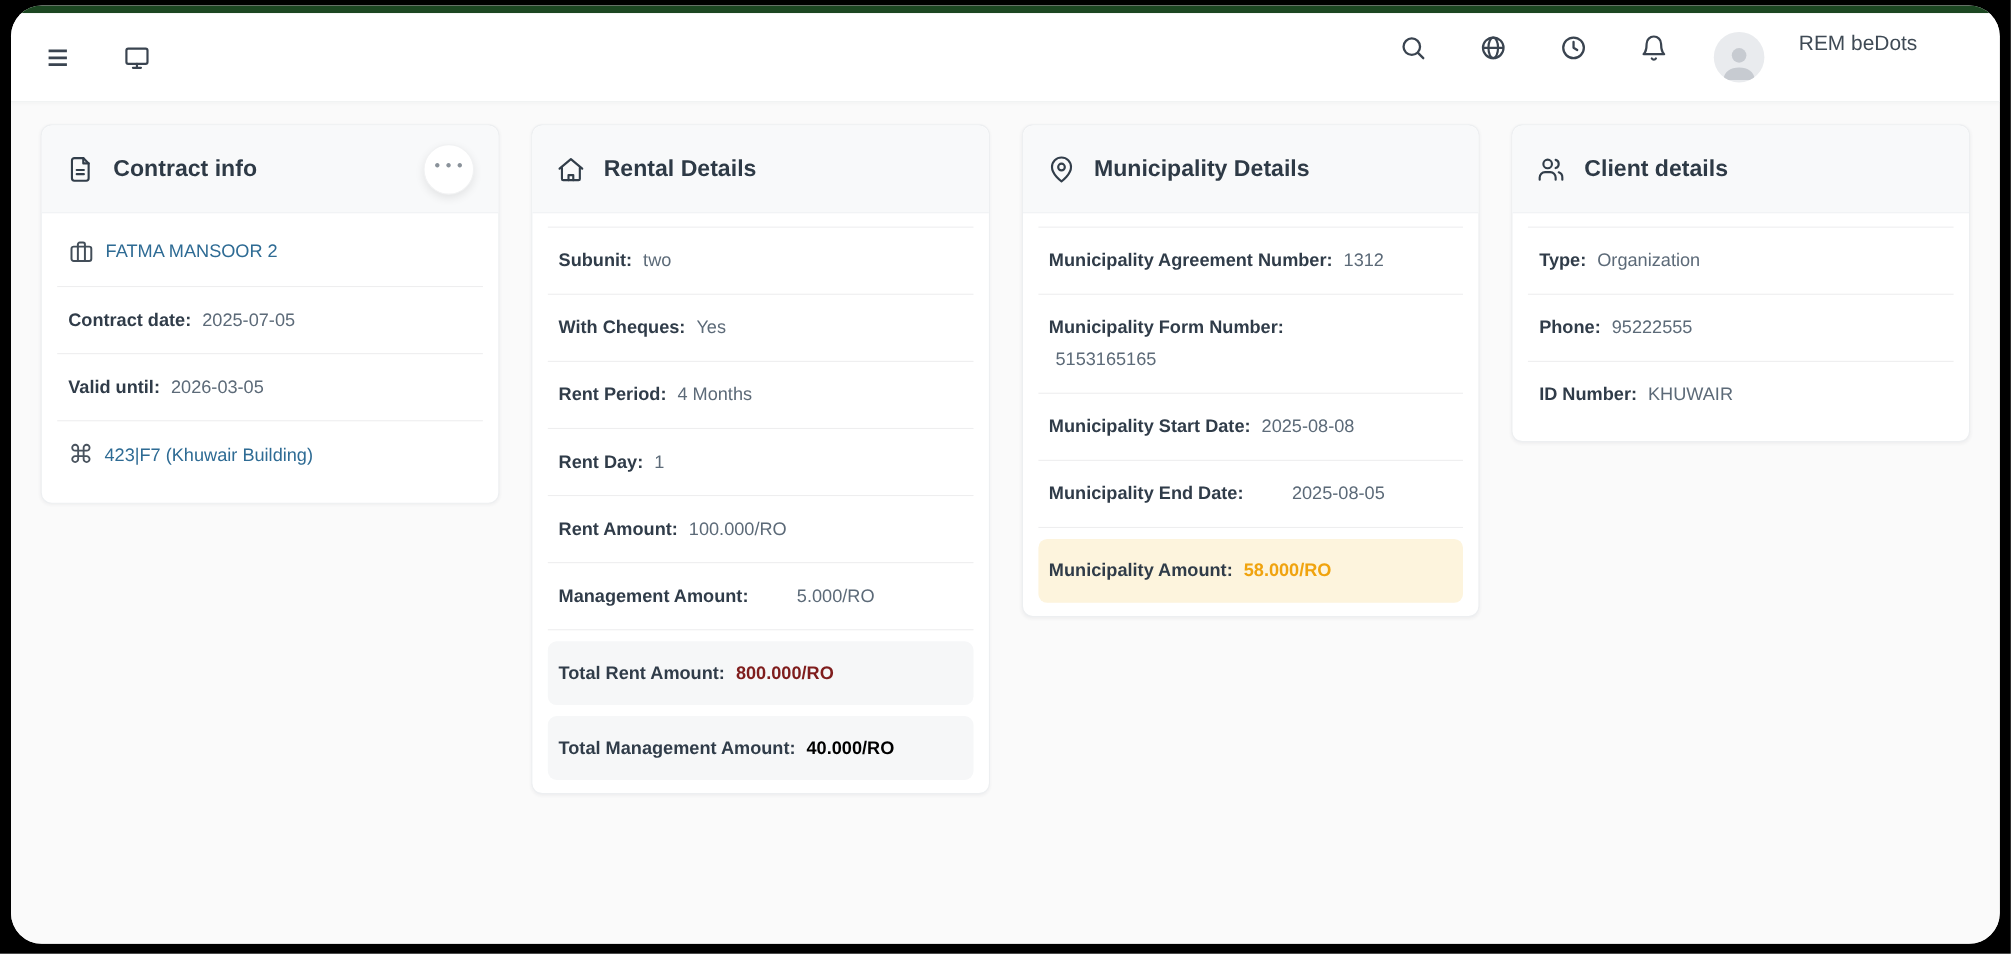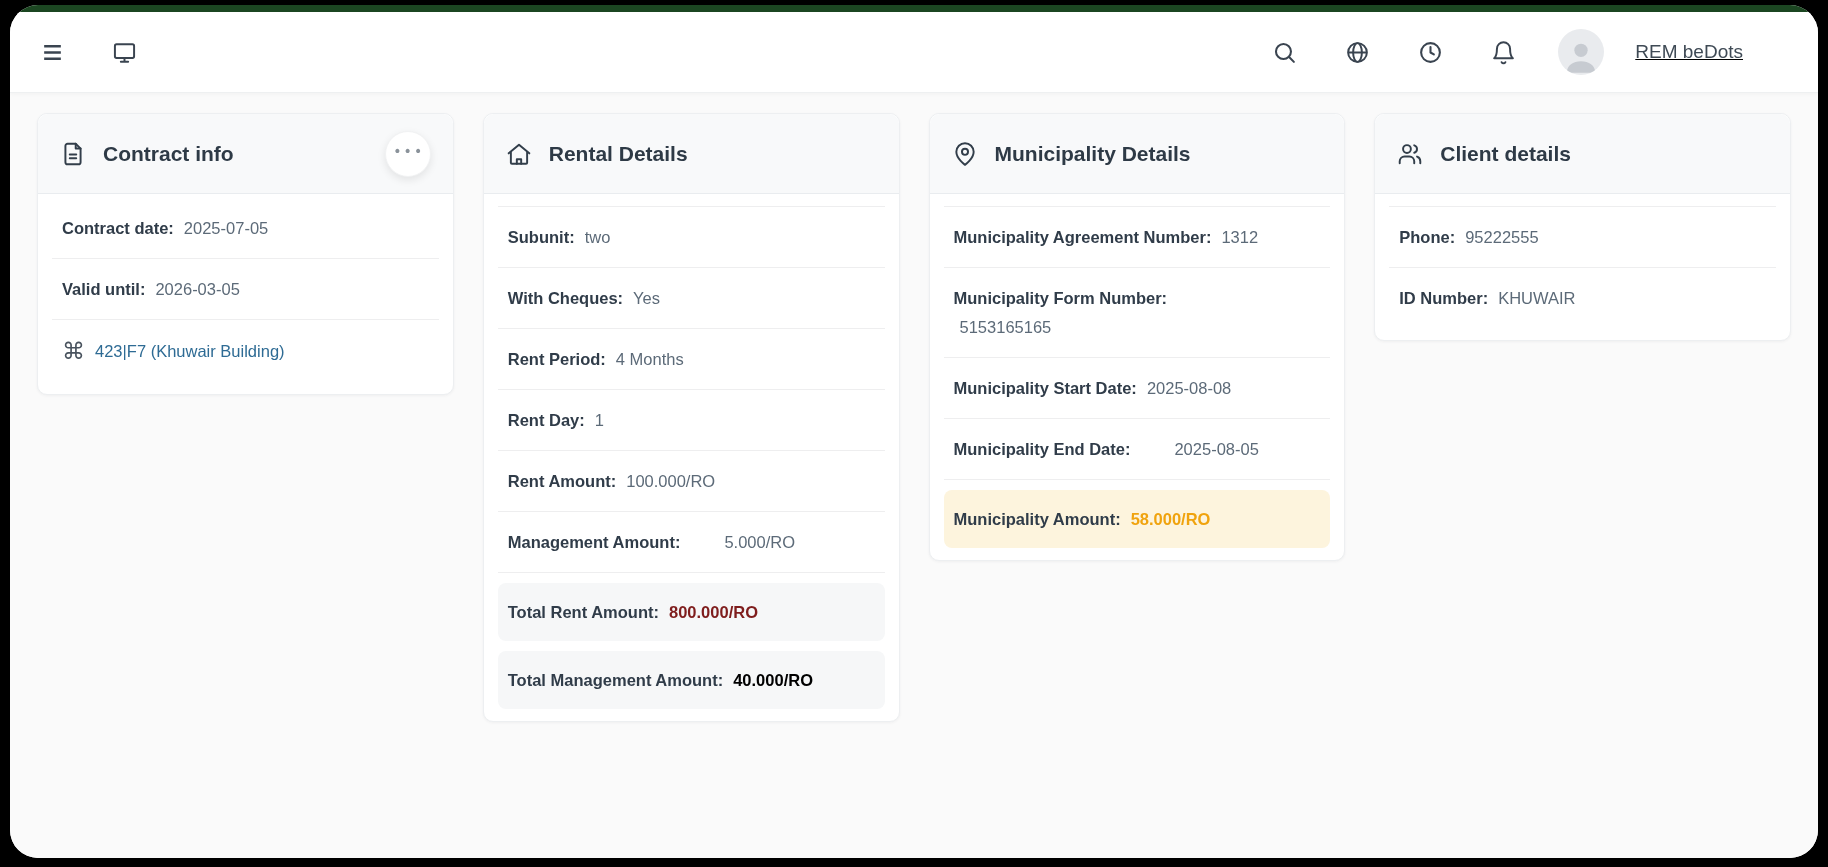"REM beDots" .right-group { align-items: center -> none; text-decoration: underline -> none }
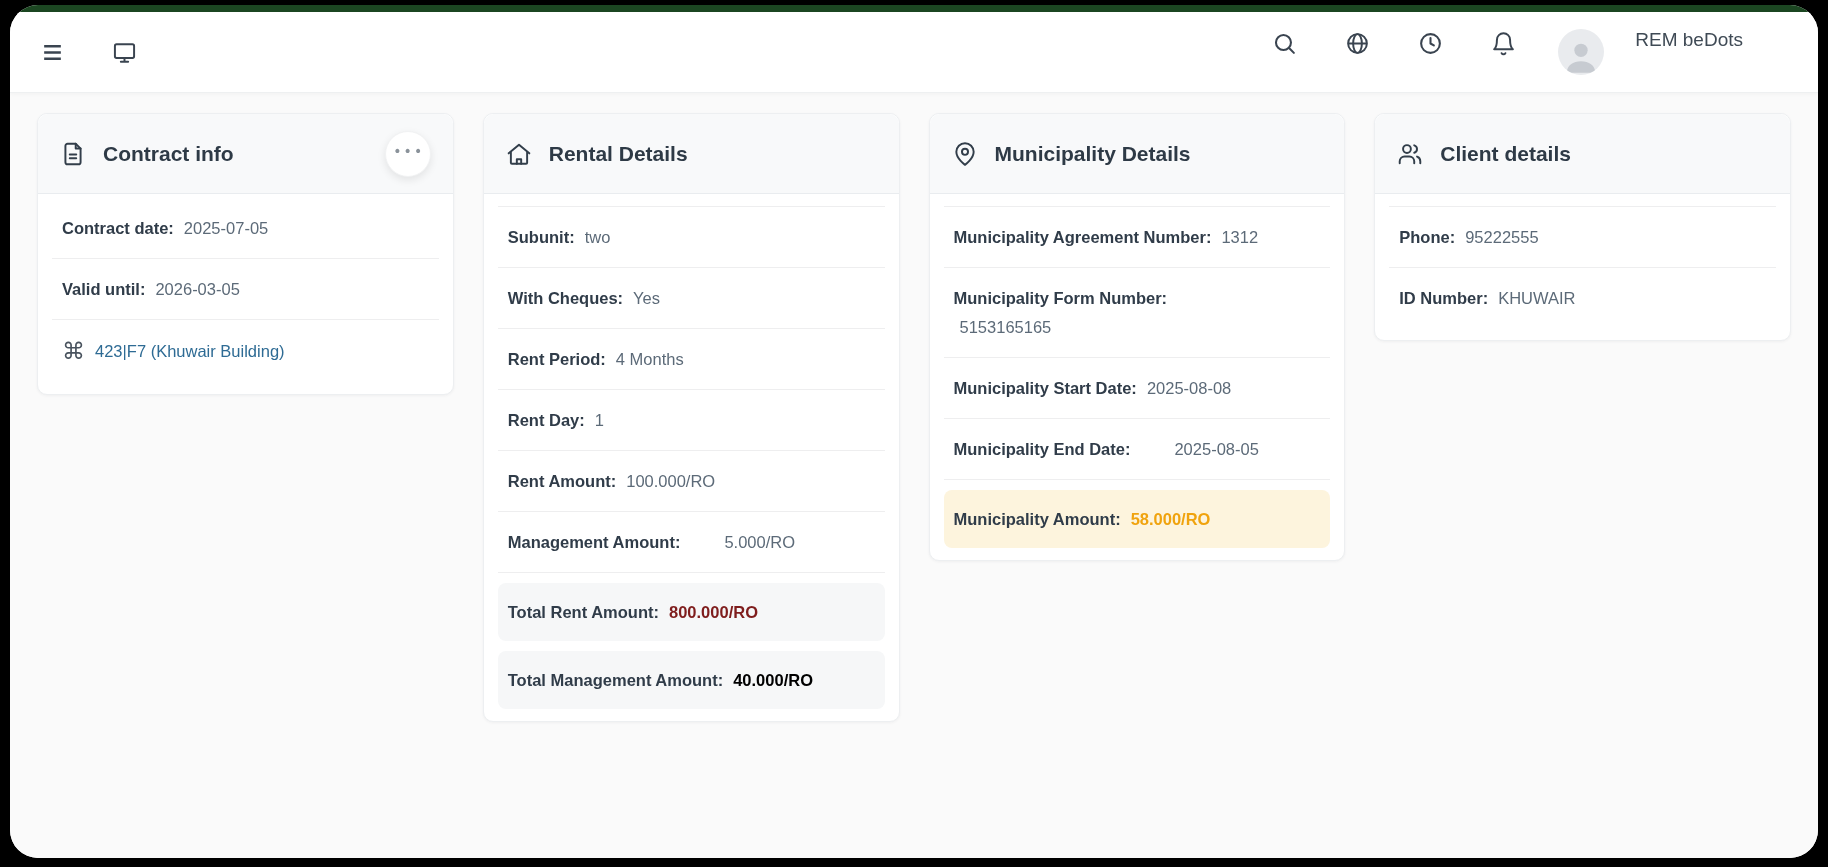"FATMA MANSOOR 2" div.row { html: none -> <div> <span> <svg> <rect></rect> <path></path> <path></path> </svg> </span> <a>FATMA MANSOOR 2</a> </div> }
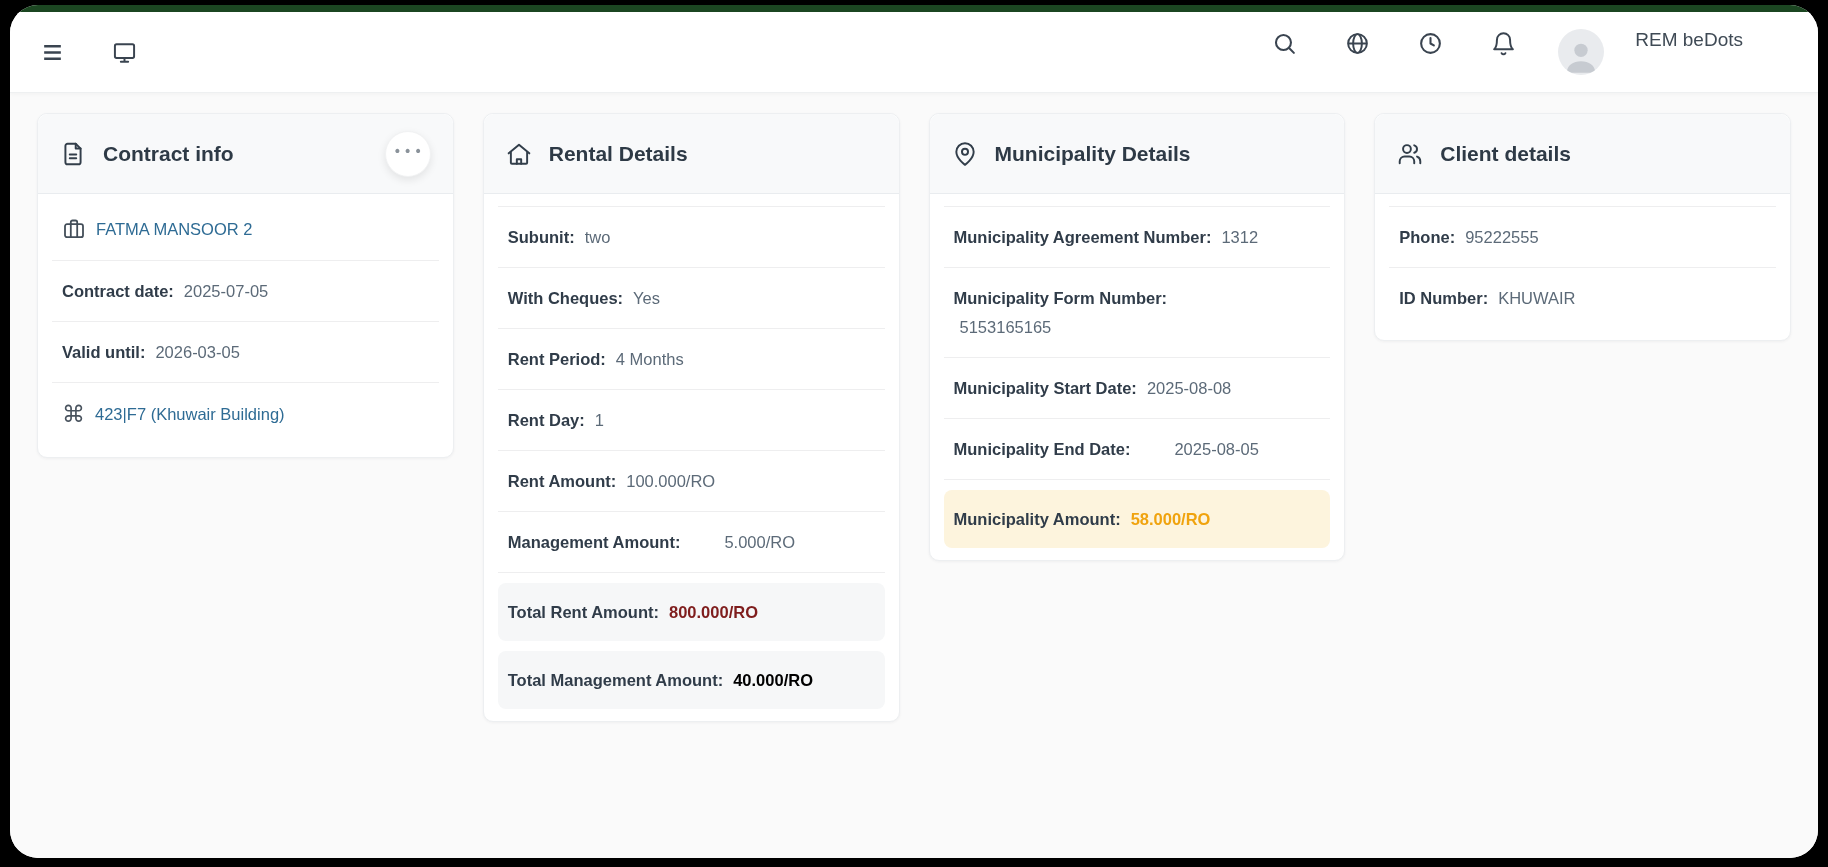"Type:" div.row { html: none -> <div> <span>Type:</span> <span>Organization</span> </div> }
